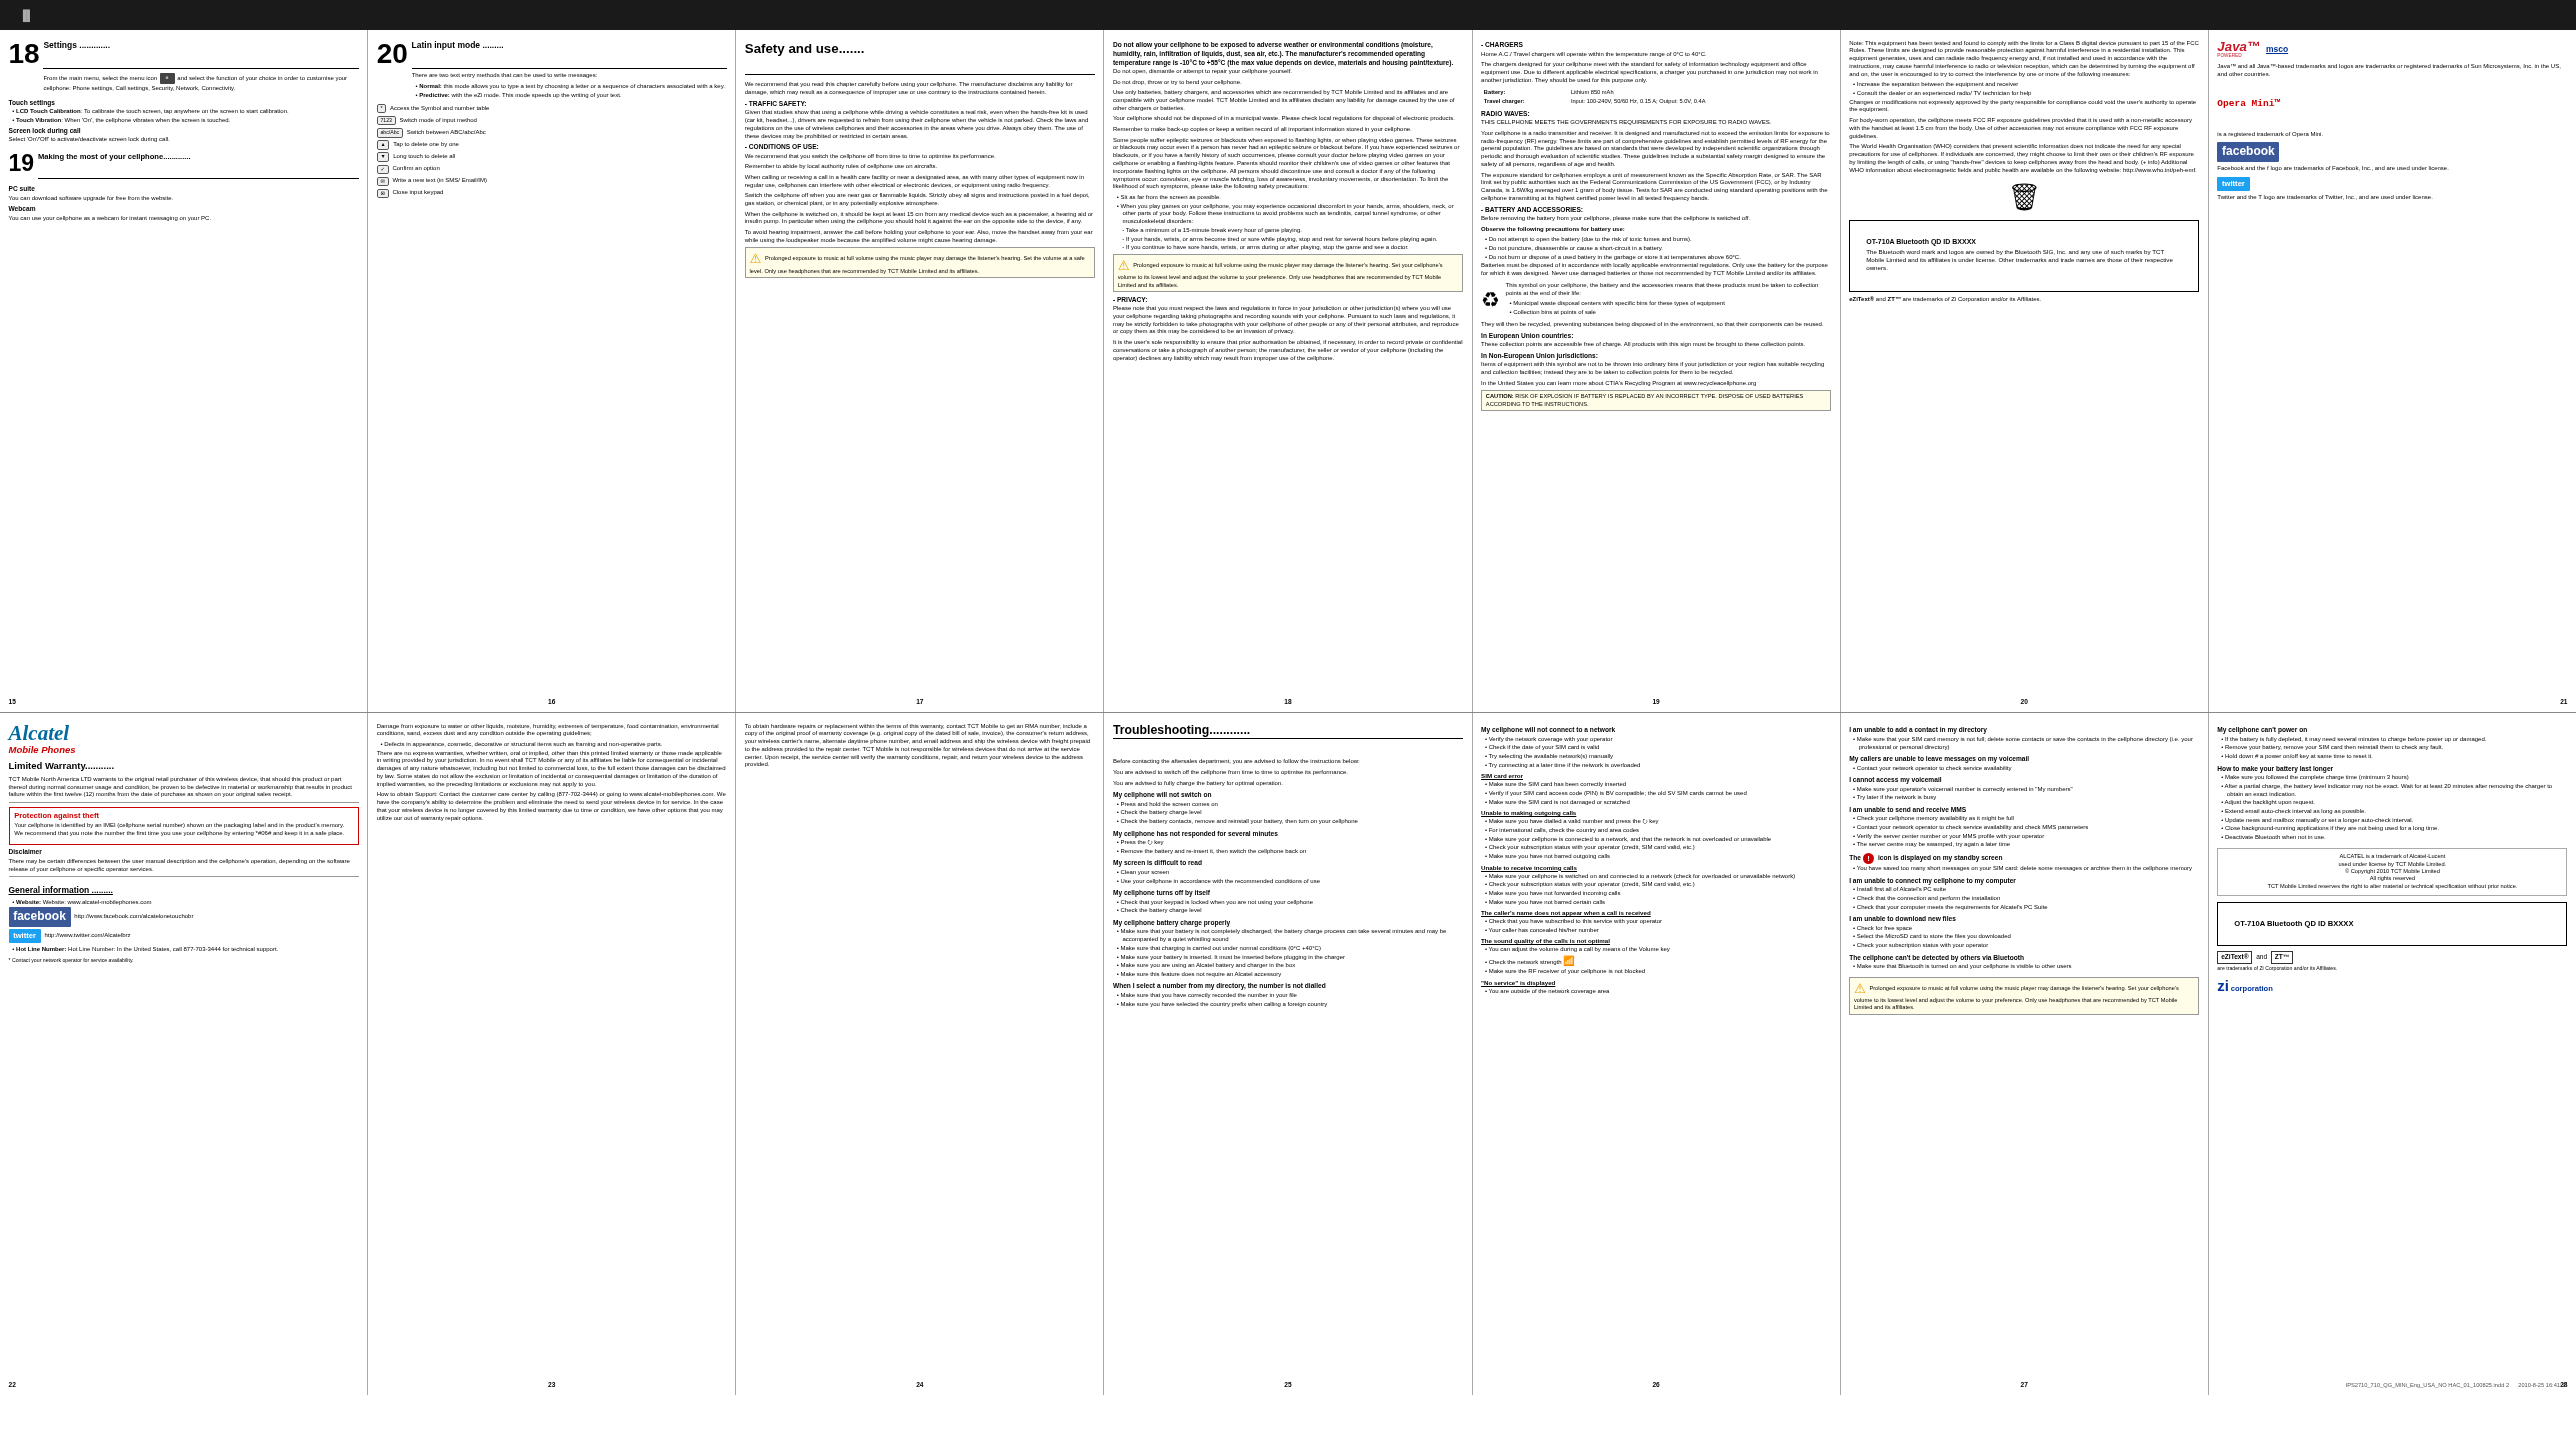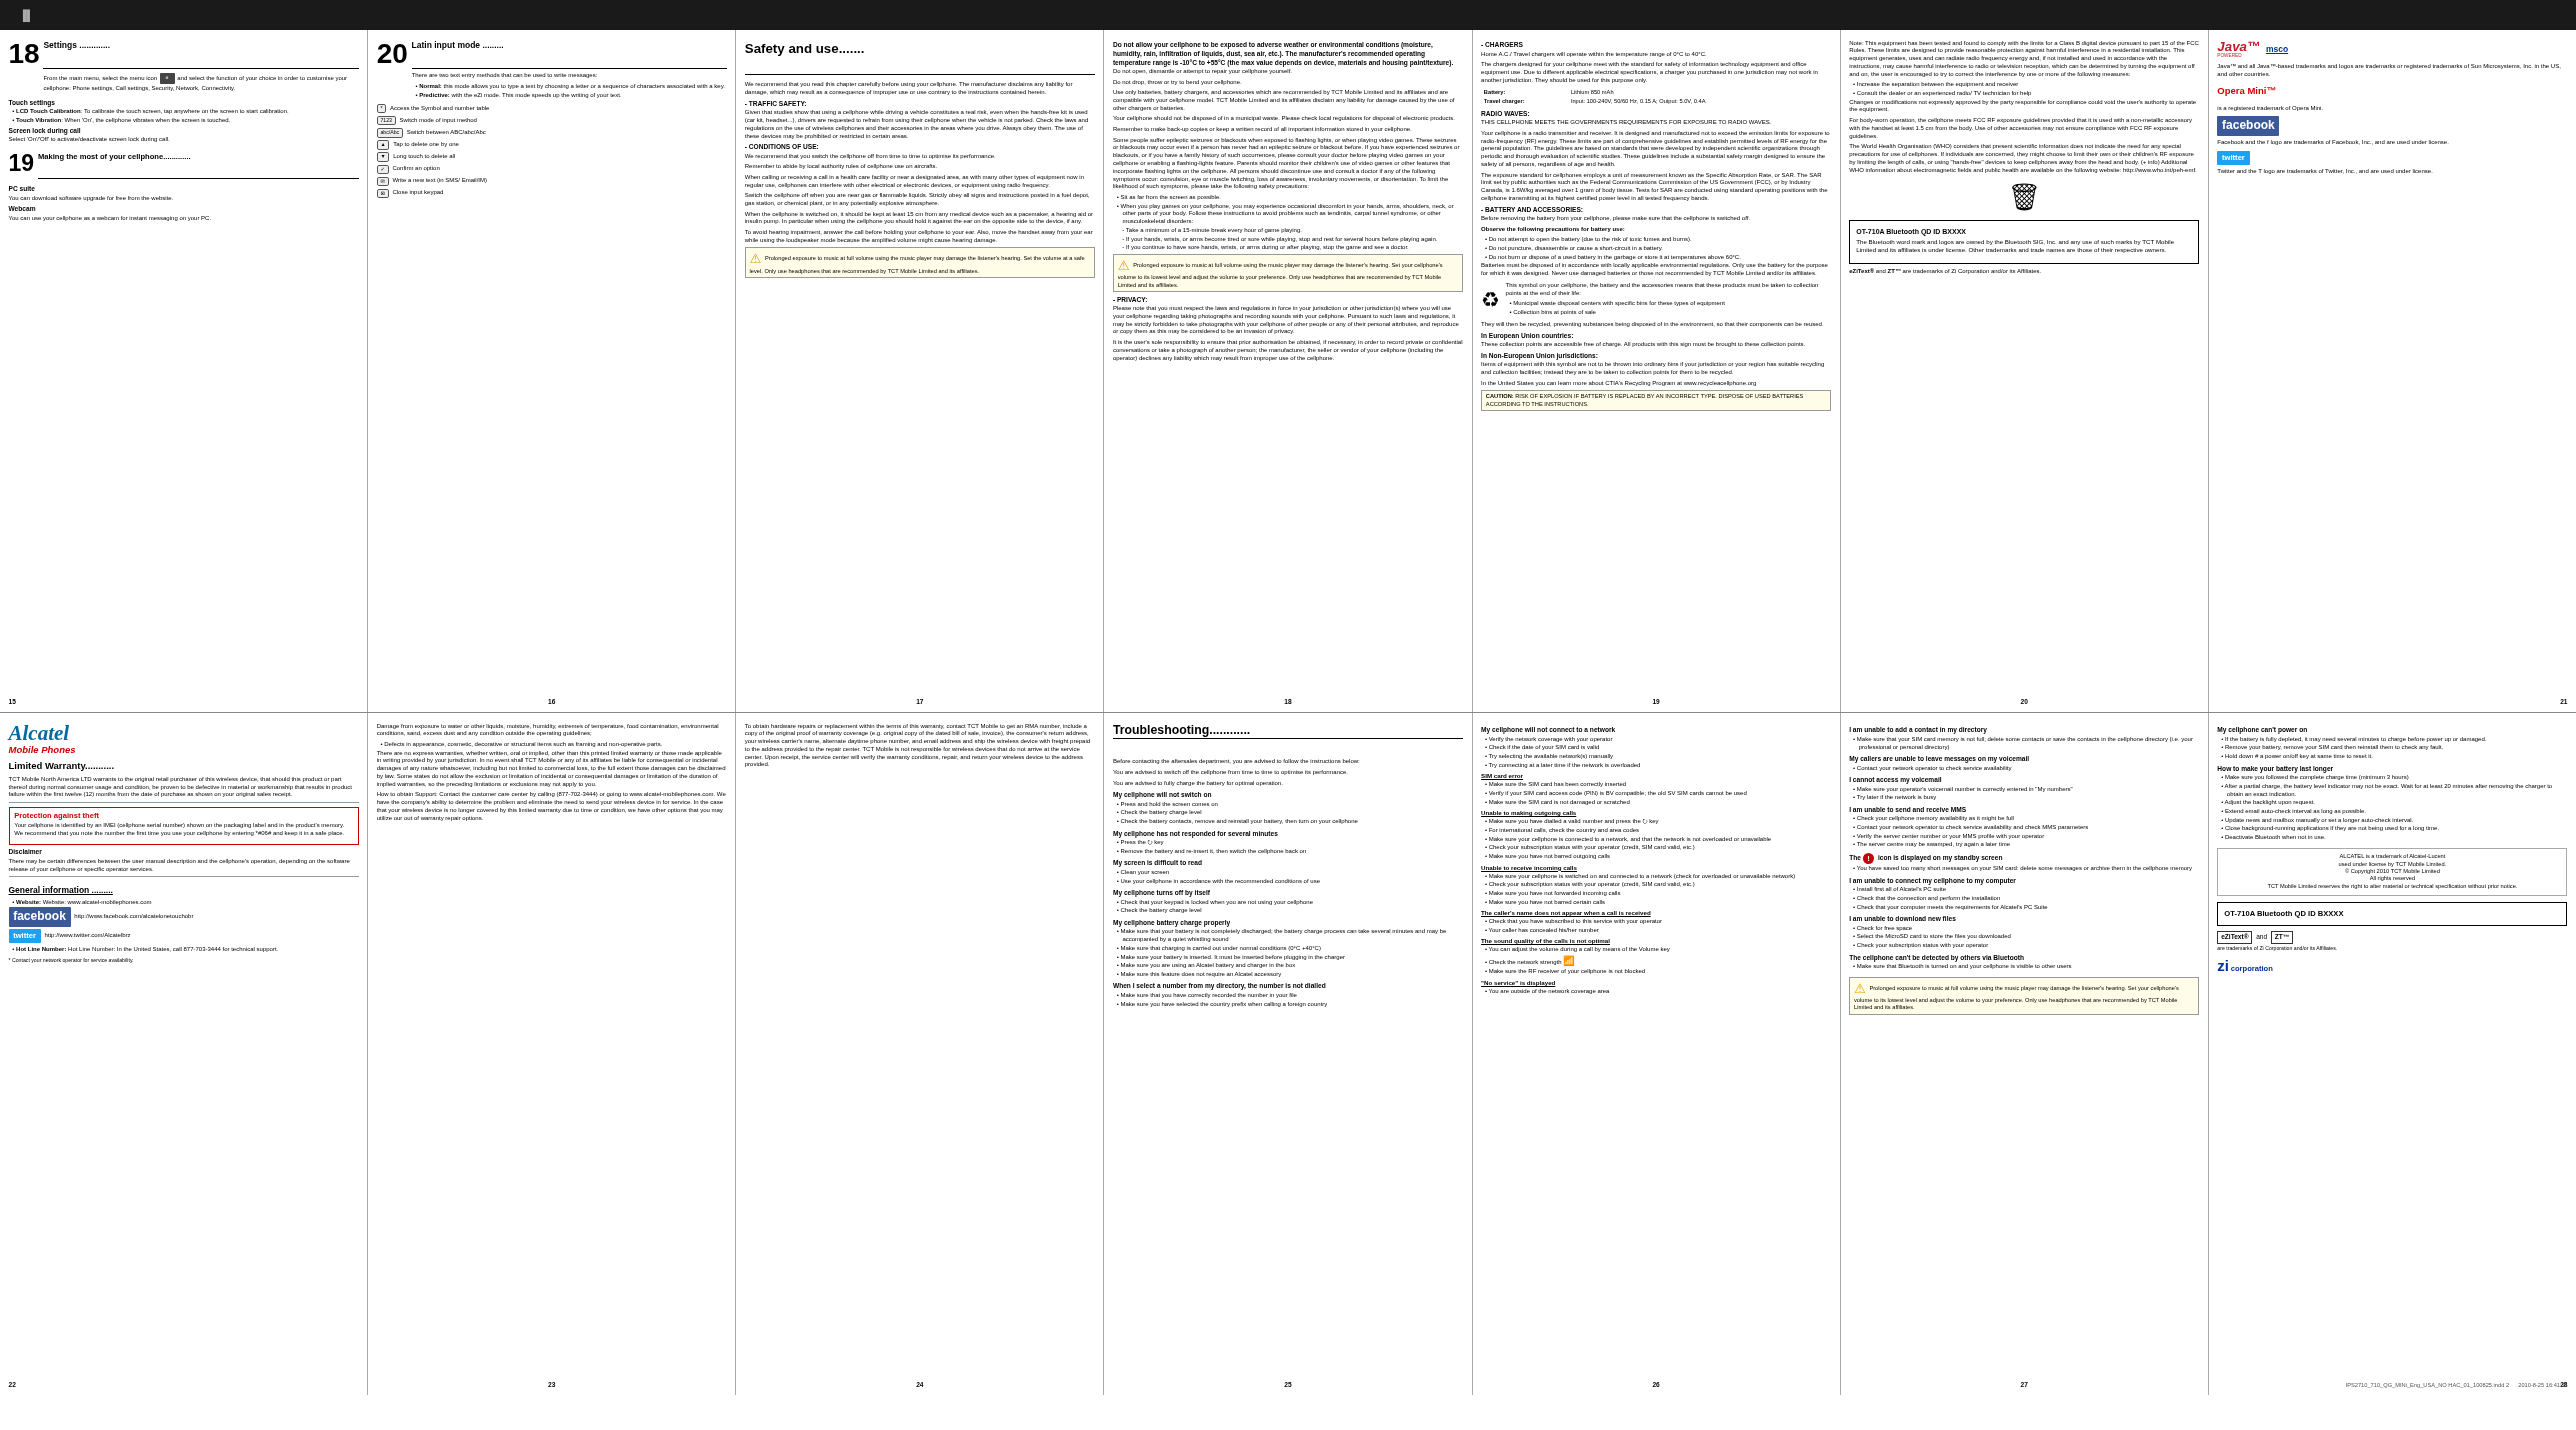"Opera Mini™" div { font-family: none -> Liberation Mono, monospace; margin: 7px 0 -> 20px 0 }
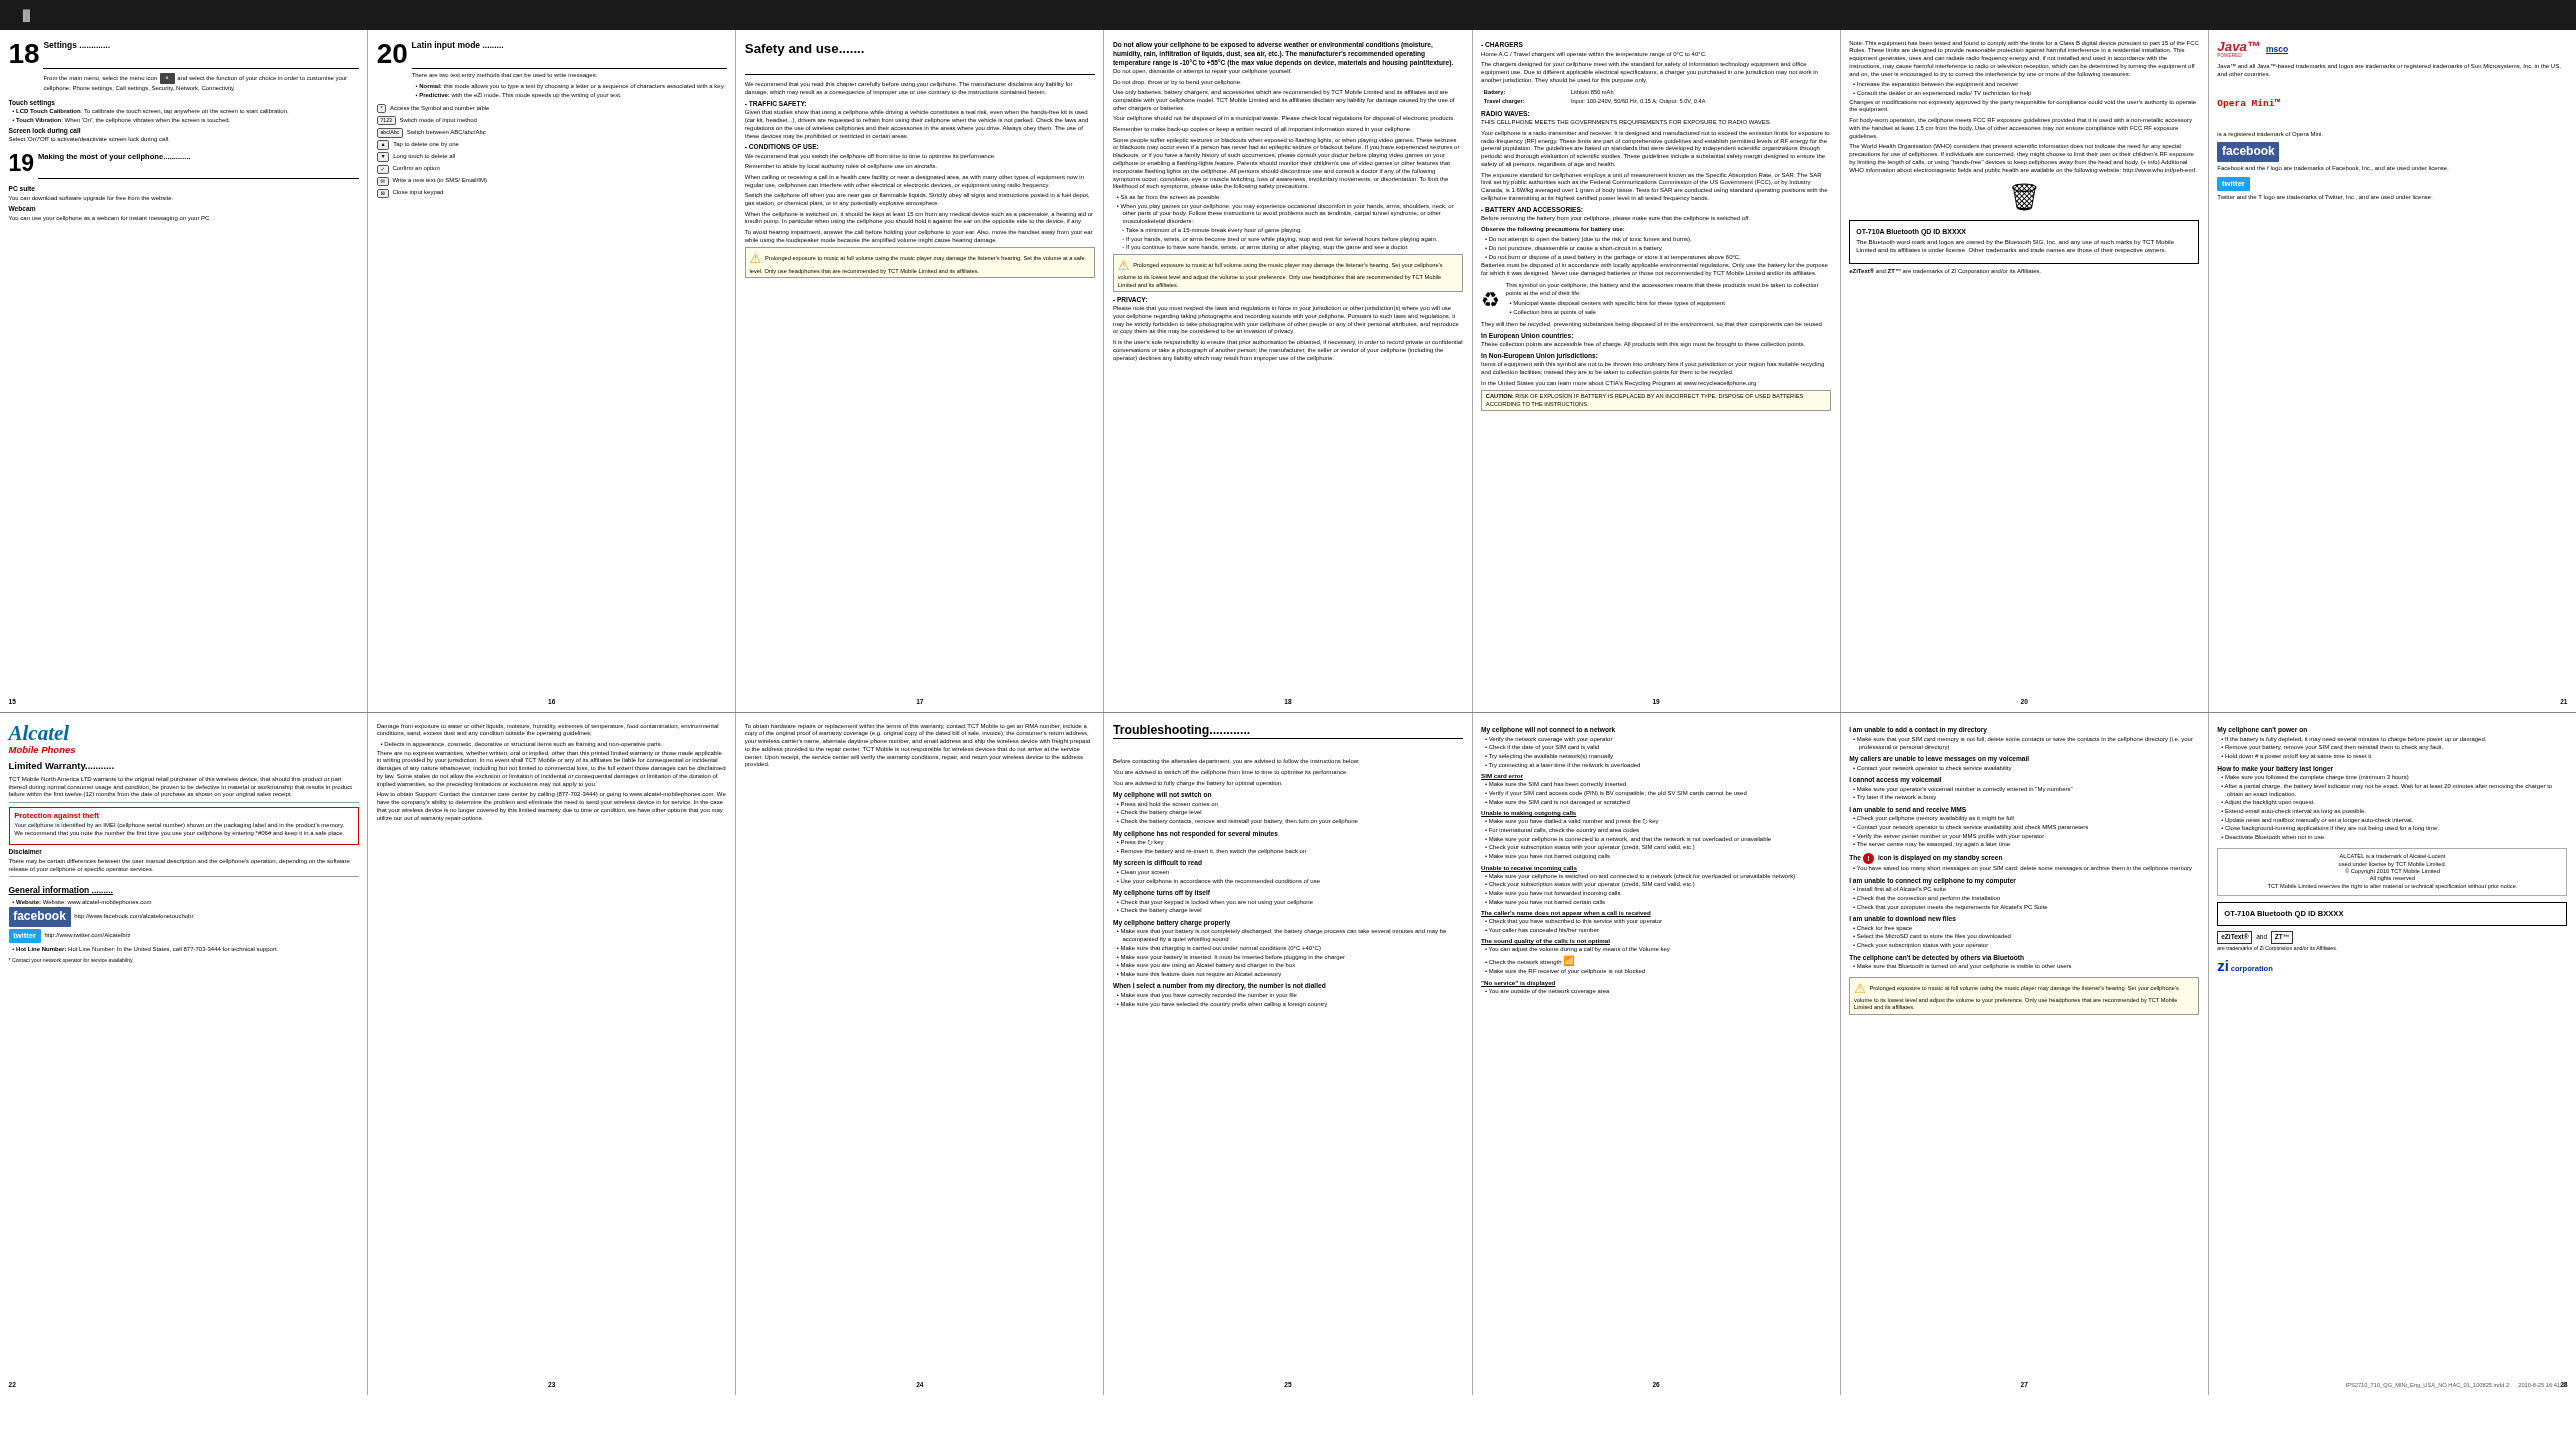"OT-710A Bluetooth QD ID BXXXX" .model-section { padding: 6px -> 16px }
